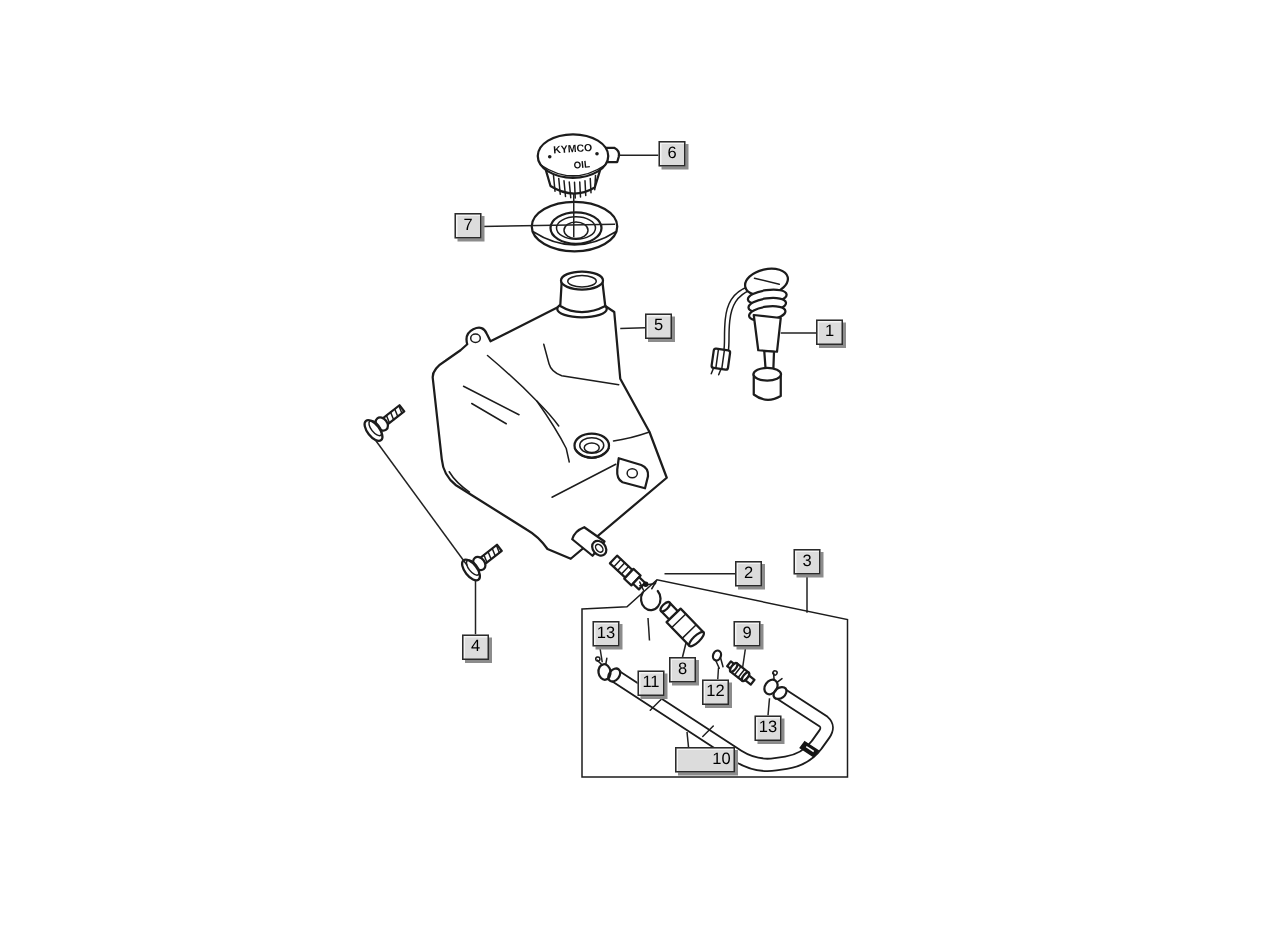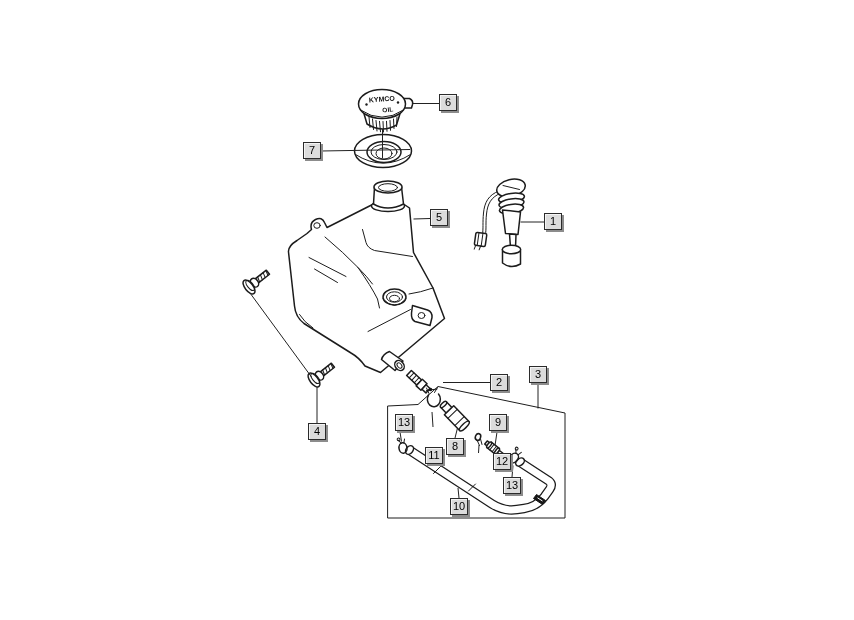"12" div.callout { left: 493px -> 468px }
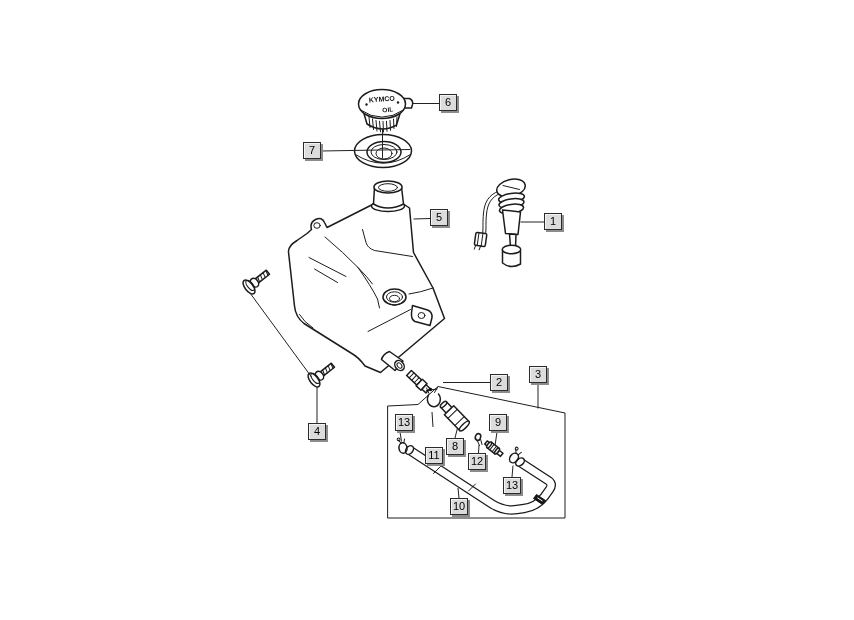"10" div.callout { padding-left: none -> 22px }
